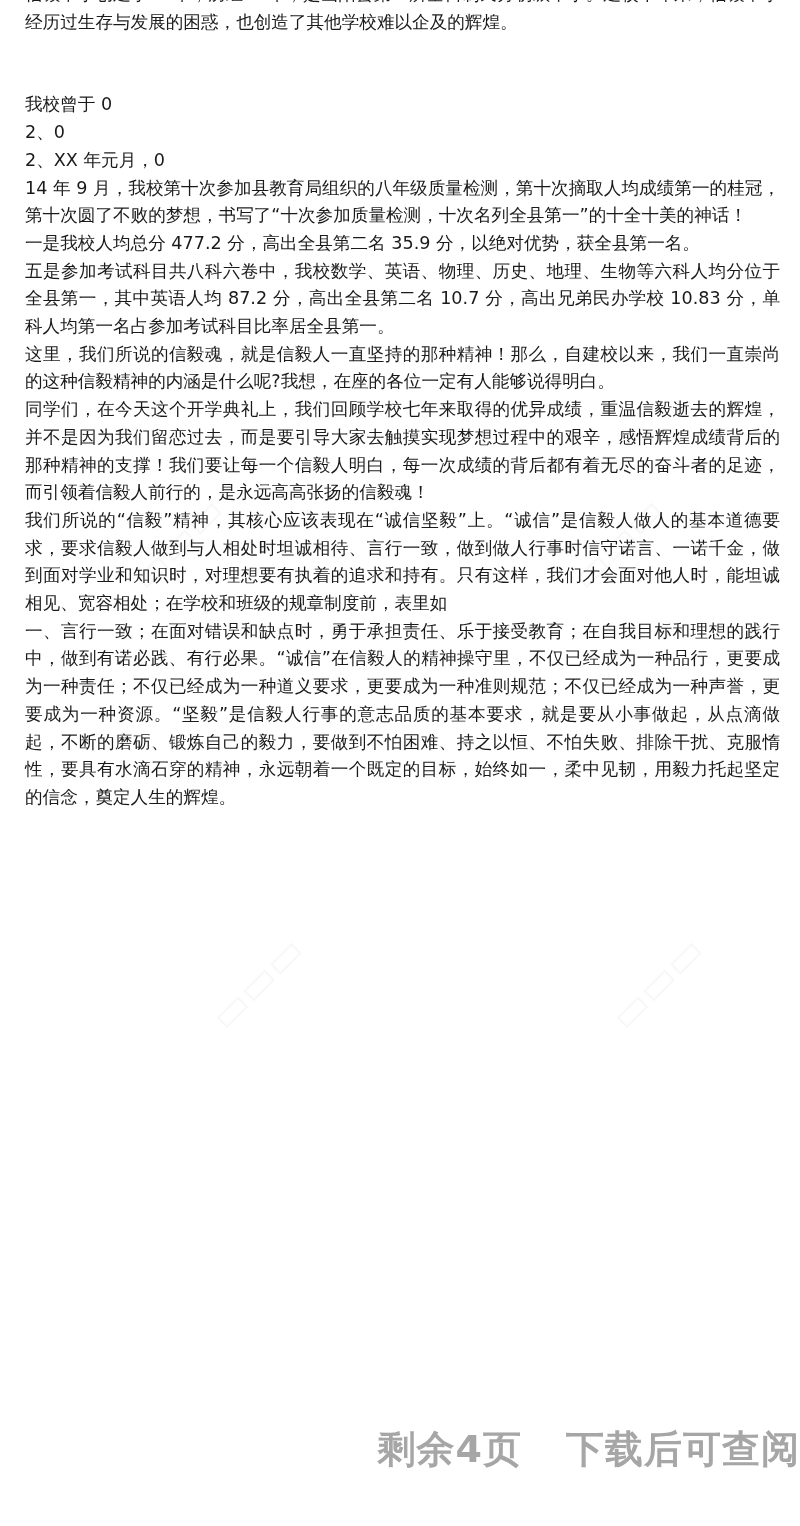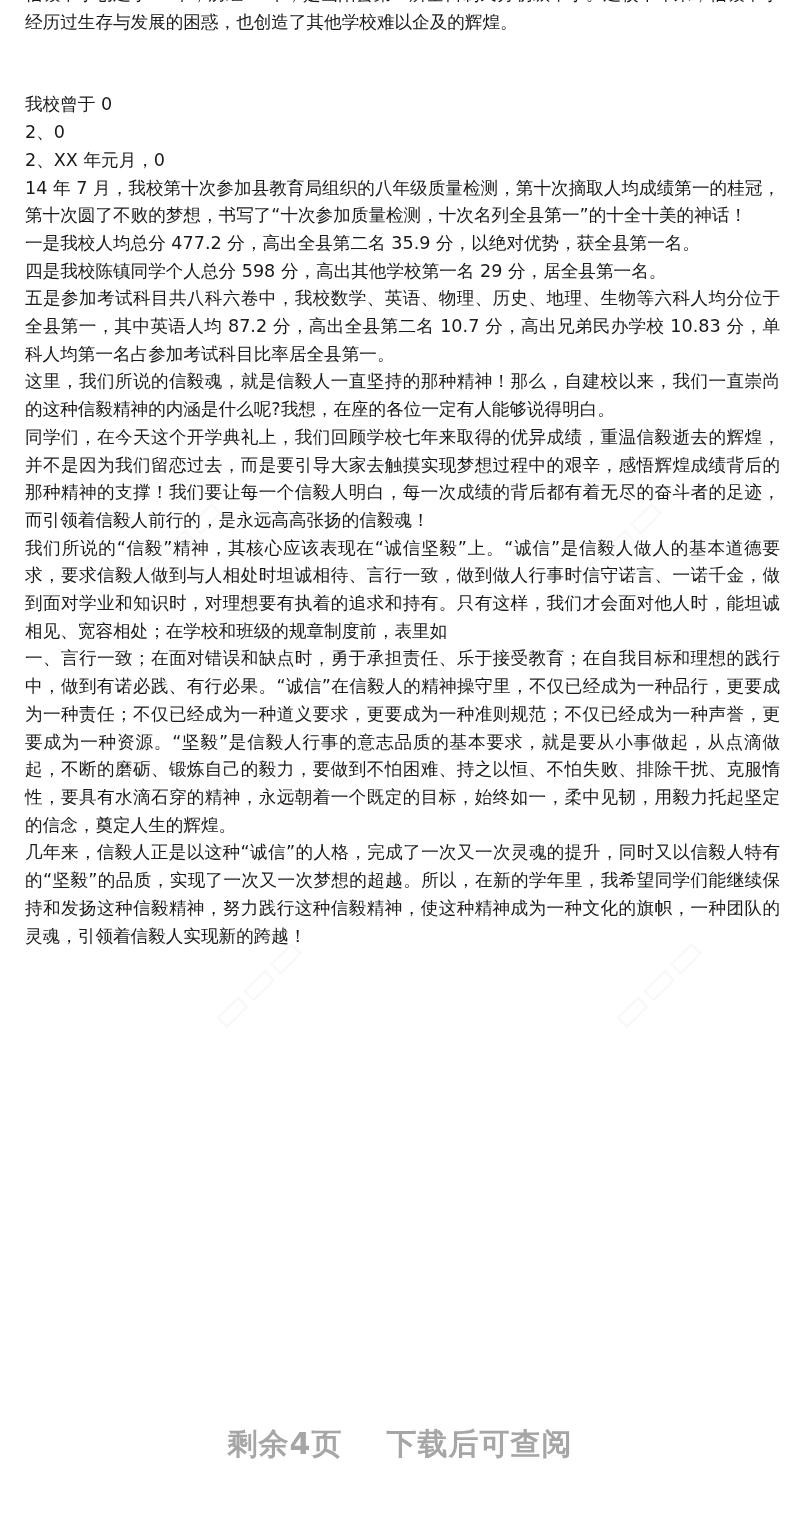"14 年 7" p.para { text: 7 -> 9 }
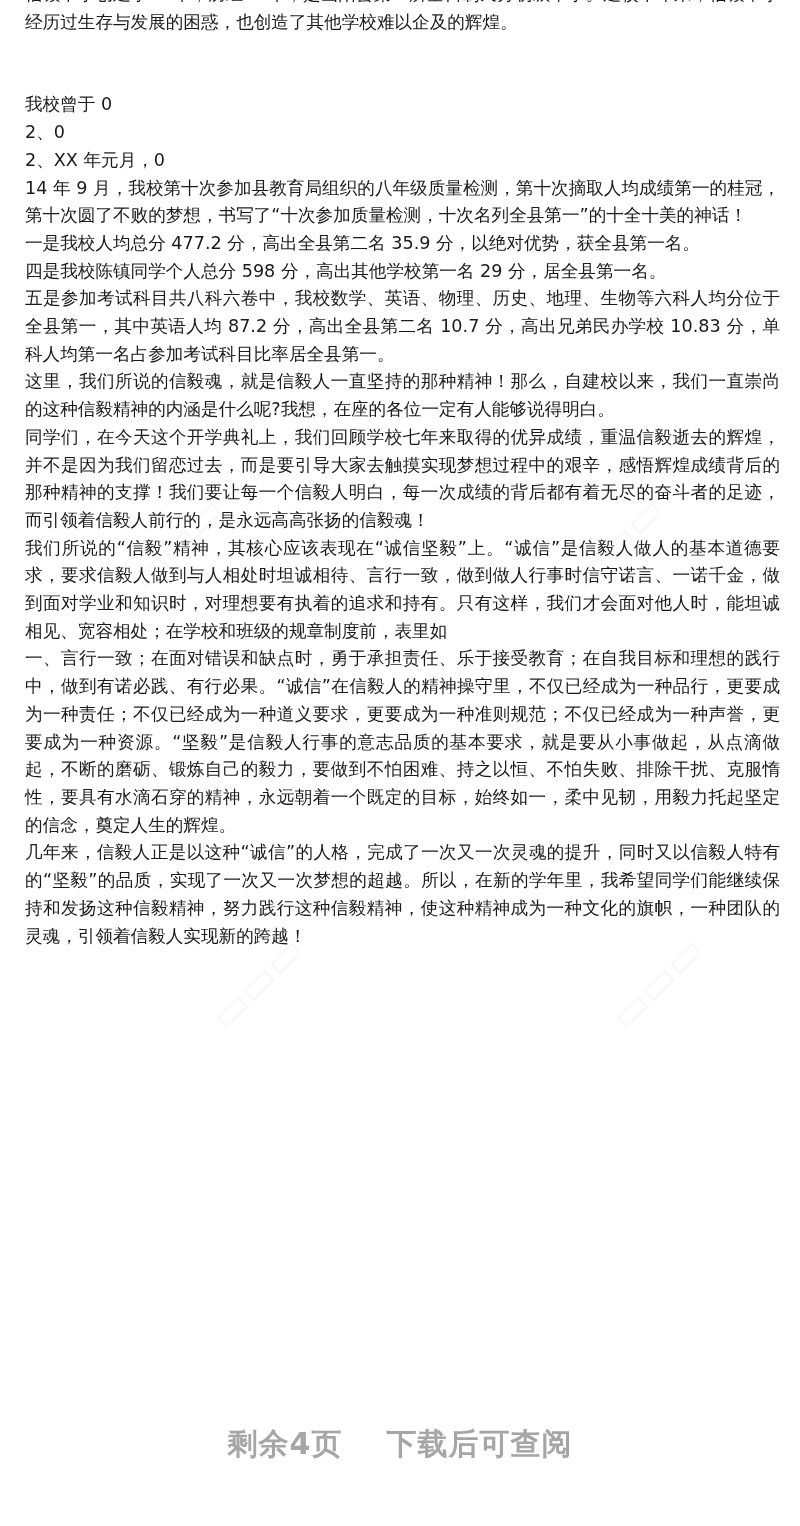"四是我校陈镇同学个人总分 598 分，高出其他学校第一名 29" p.para { html: <p>四是我校陈镇同学个人总分 598 分，高出其他学校第一名 29 分，居全县第一名。</p> -> none }
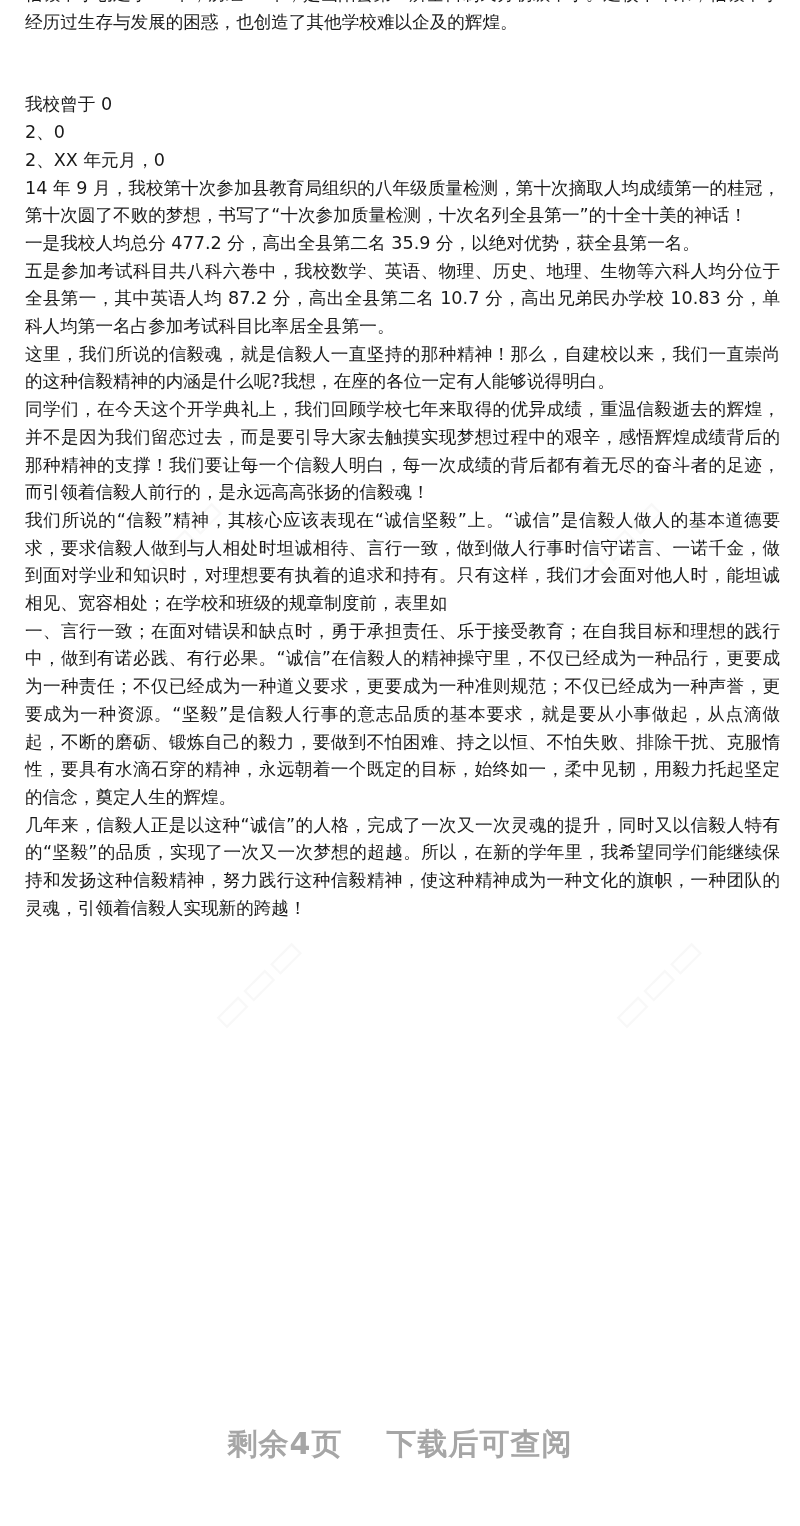"几年来，信毅人正是以这种“诚信”的人格，完成了一次又一次灵魂的提升，同时又以信毅" p.para { html: <p>几年来，信毅人正是以这种“诚信”的人格，完成了一次又一次灵魂的提升，同时又以信毅人特有的“坚毅”的品质，实现了一次又一次梦想的超越。所以，在新的学年里，我希望同学们能继续保持和发扬这种信毅精神，努力践行这种信毅精神，使这种精神成为一种文化的旗帜，一种团队的灵魂，引领着信毅人实现新的跨越！</p> -> none }
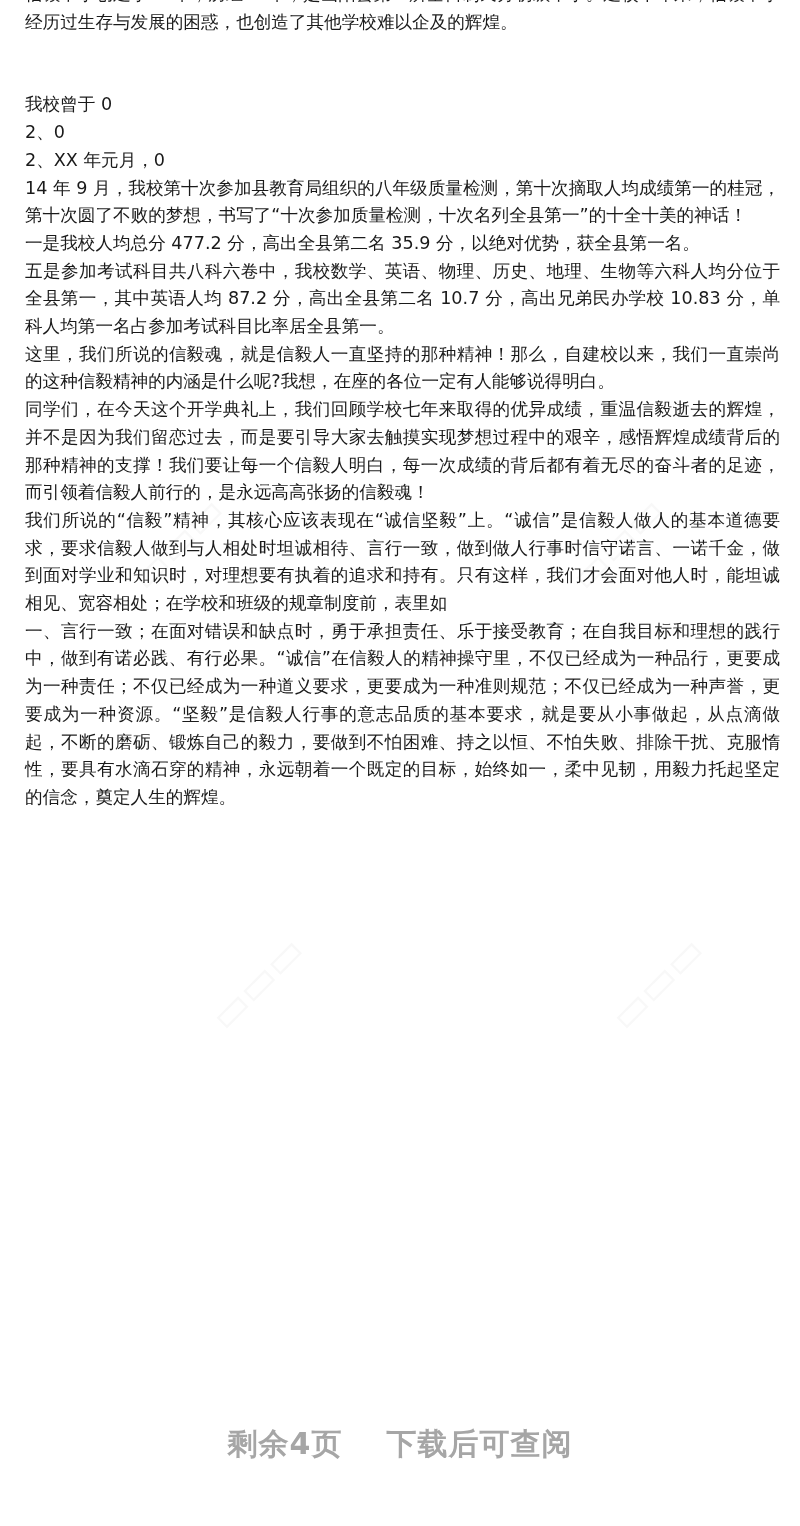"剩余4页 下载后可查阅" .remaining-banner { font-size: 30px -> 38px; text-align: center -> right }
